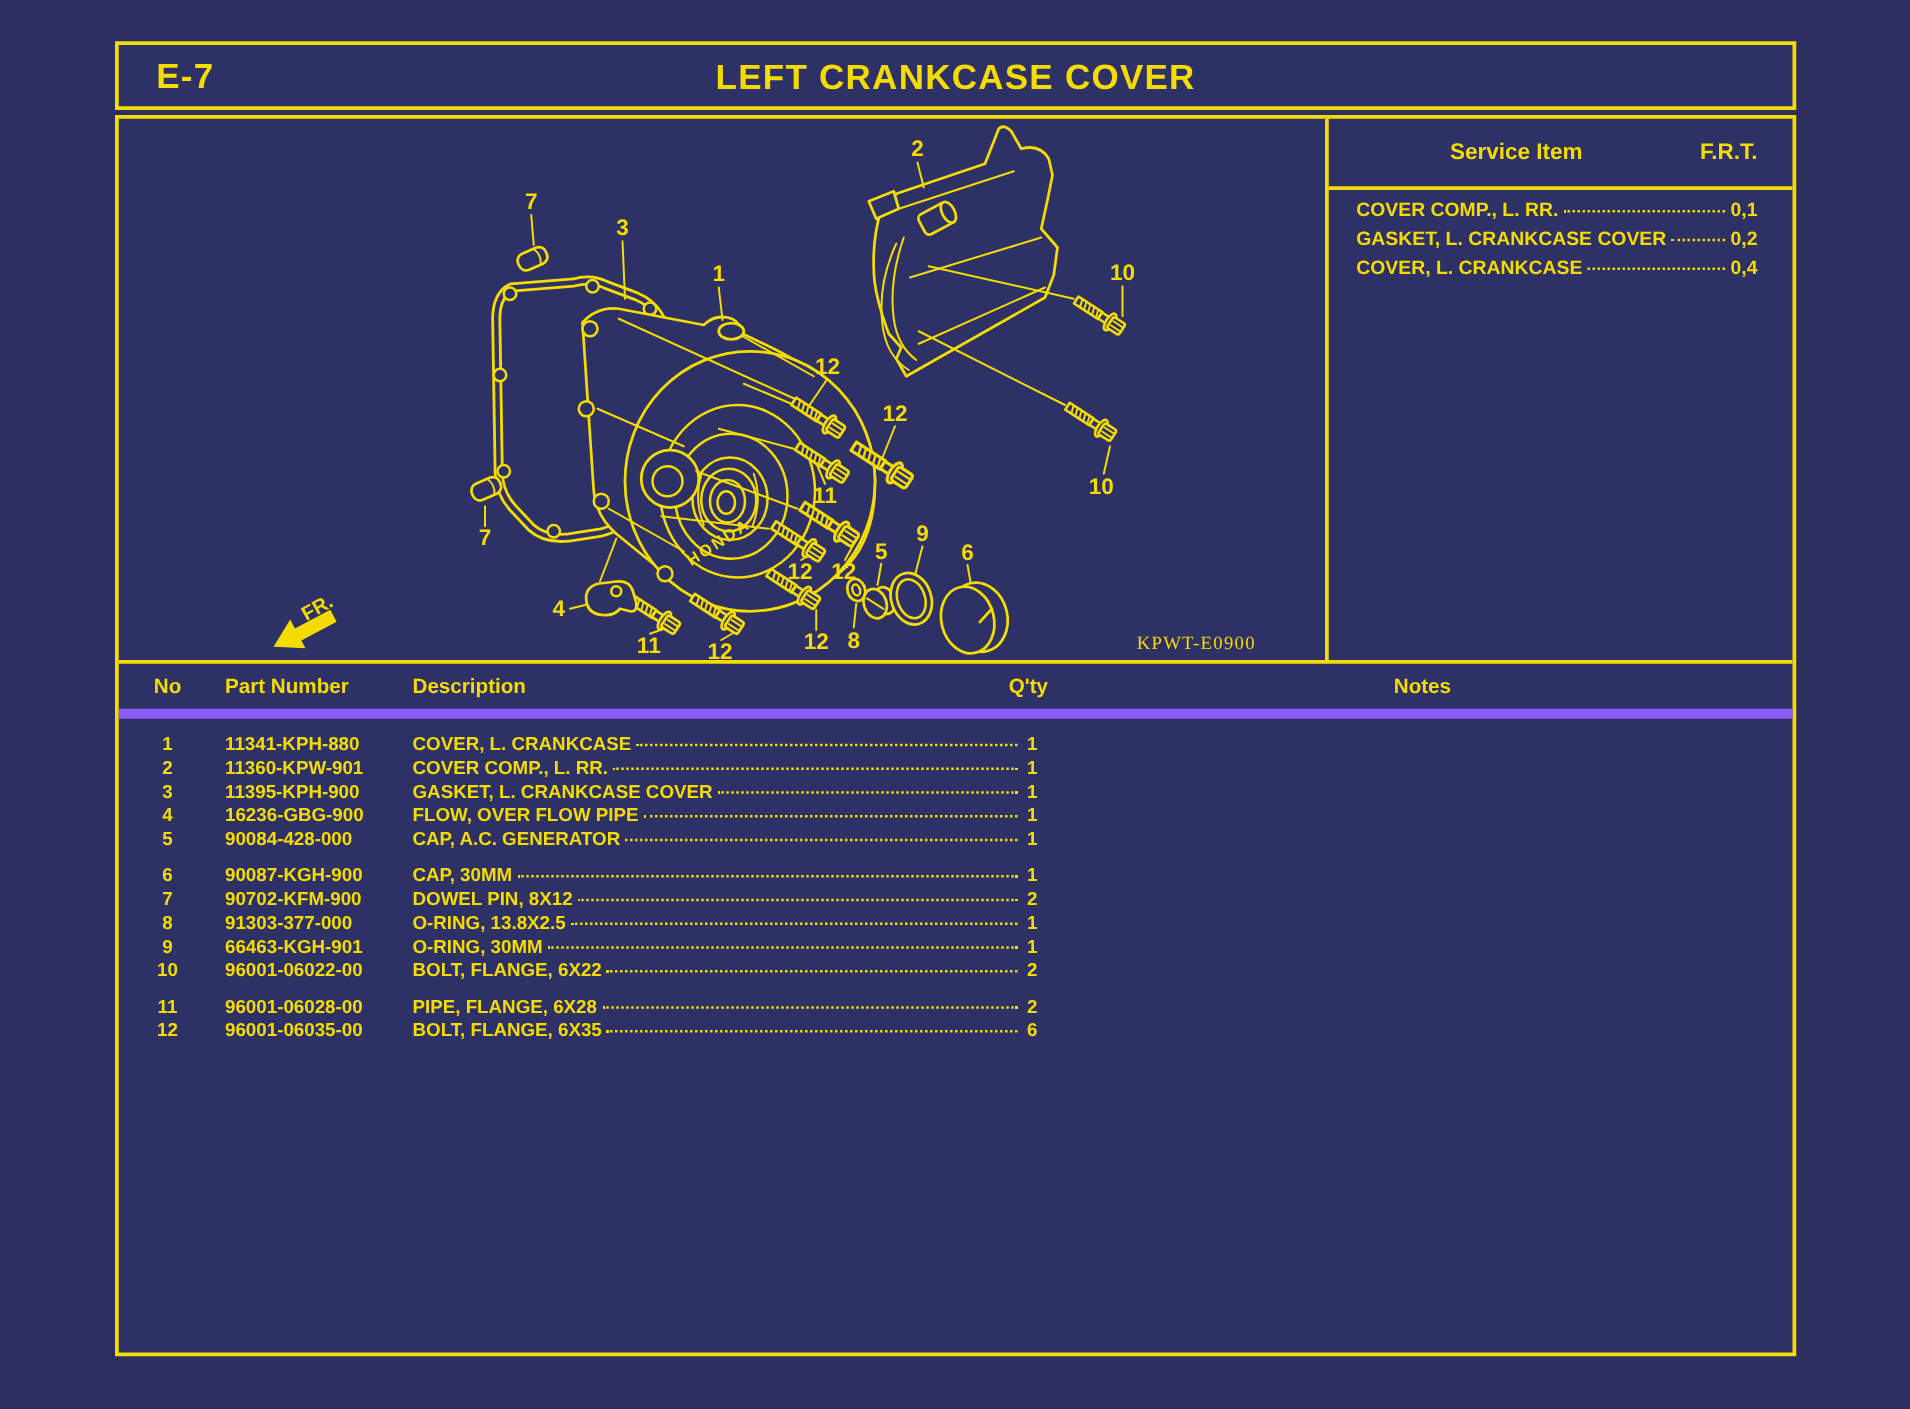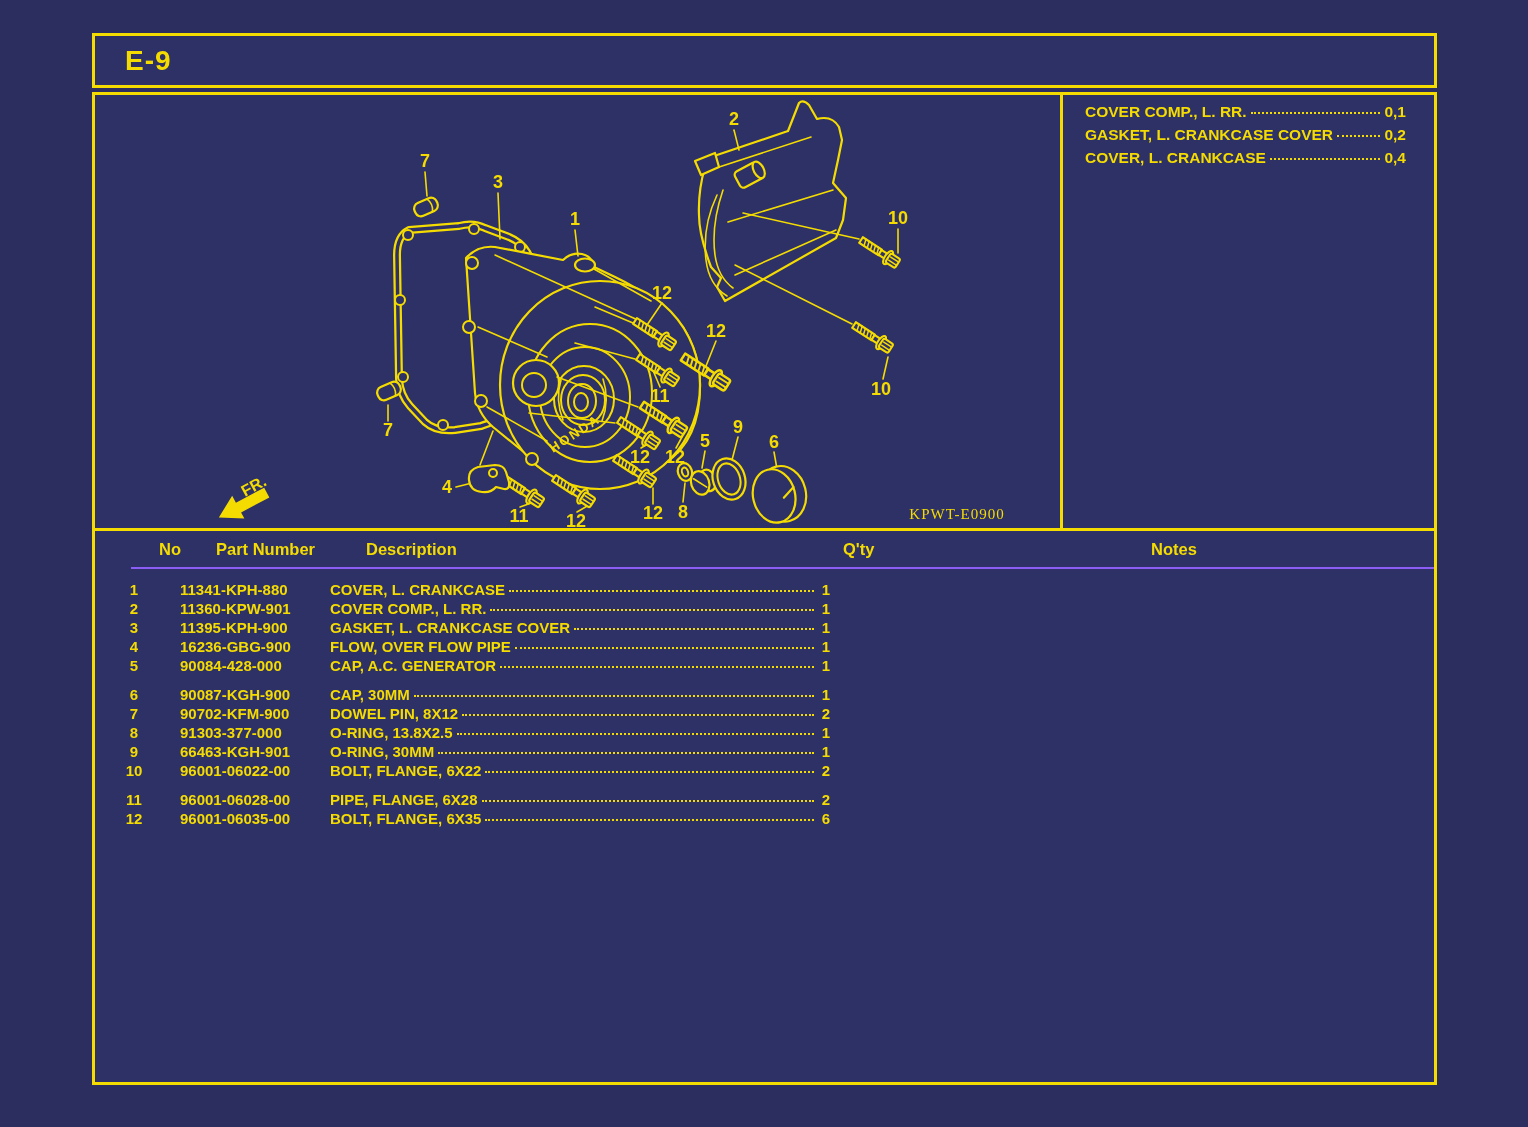"E-9" span.code { text: E-9 -> E-7 }
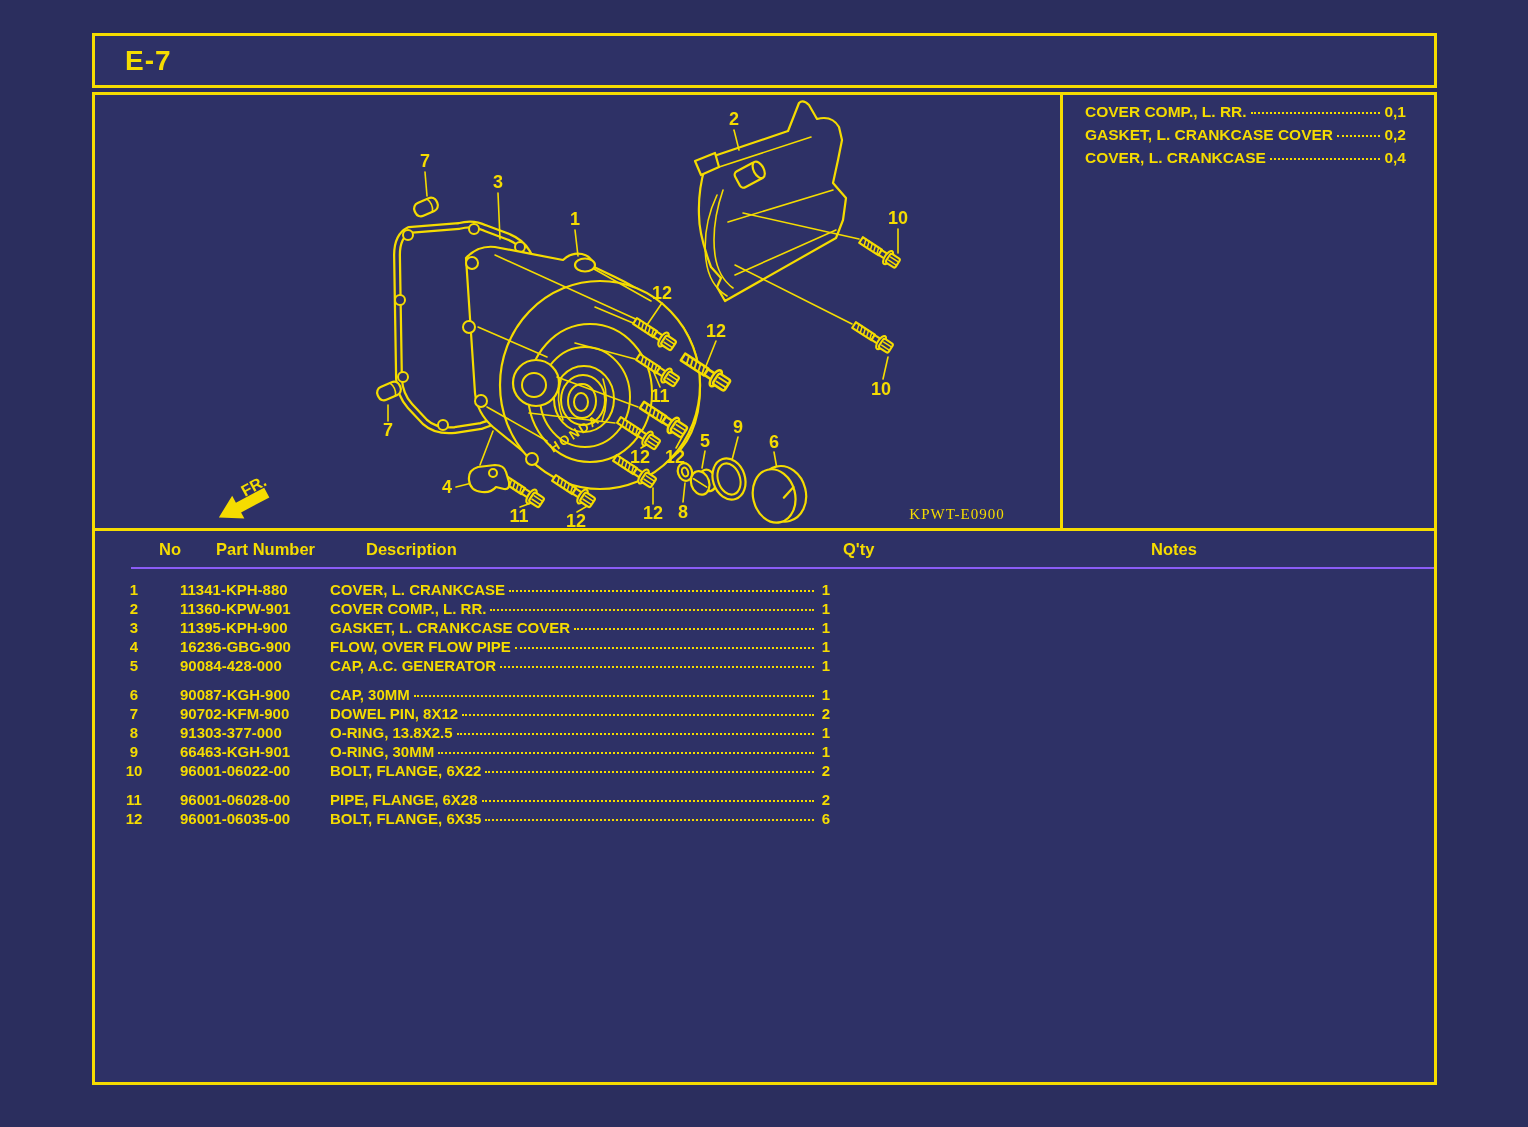"LEFT CRANKCASE COVER" span.title { html: none -> <span>LEFT CRANKCASE COVER</span> }
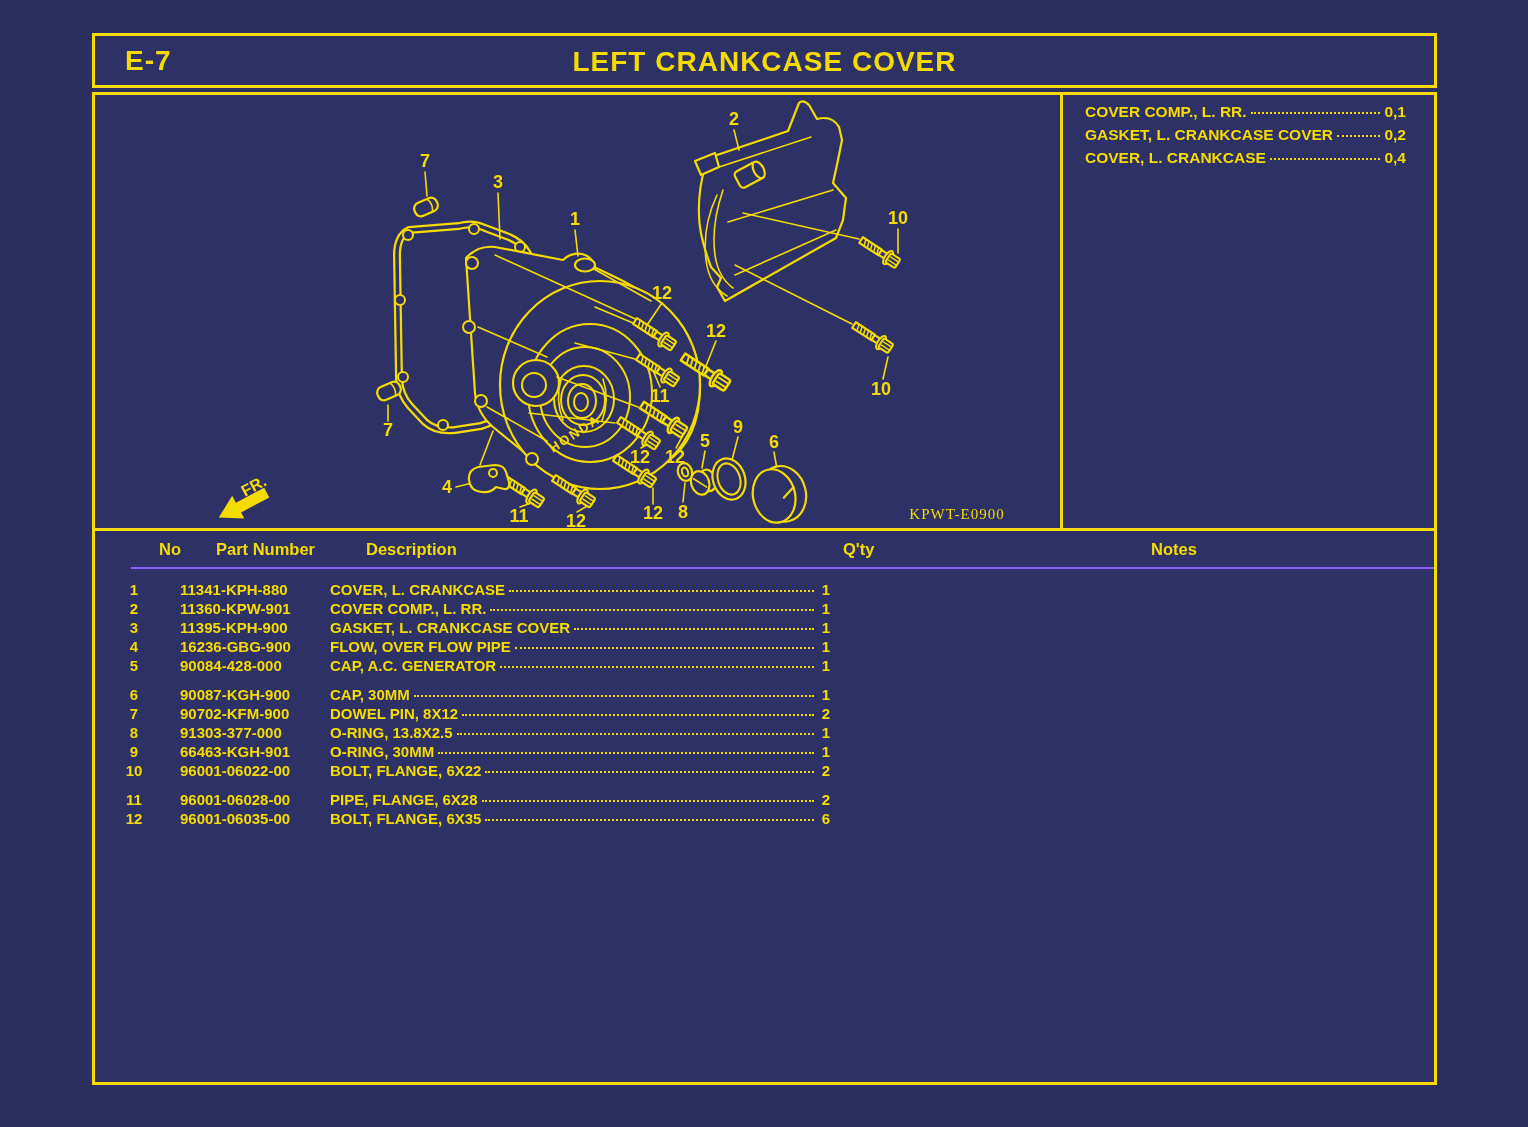"Service Item" div.service-head { html: none -> <div> <span>Service Item</span> <span>F.R.T.</span> </div> }
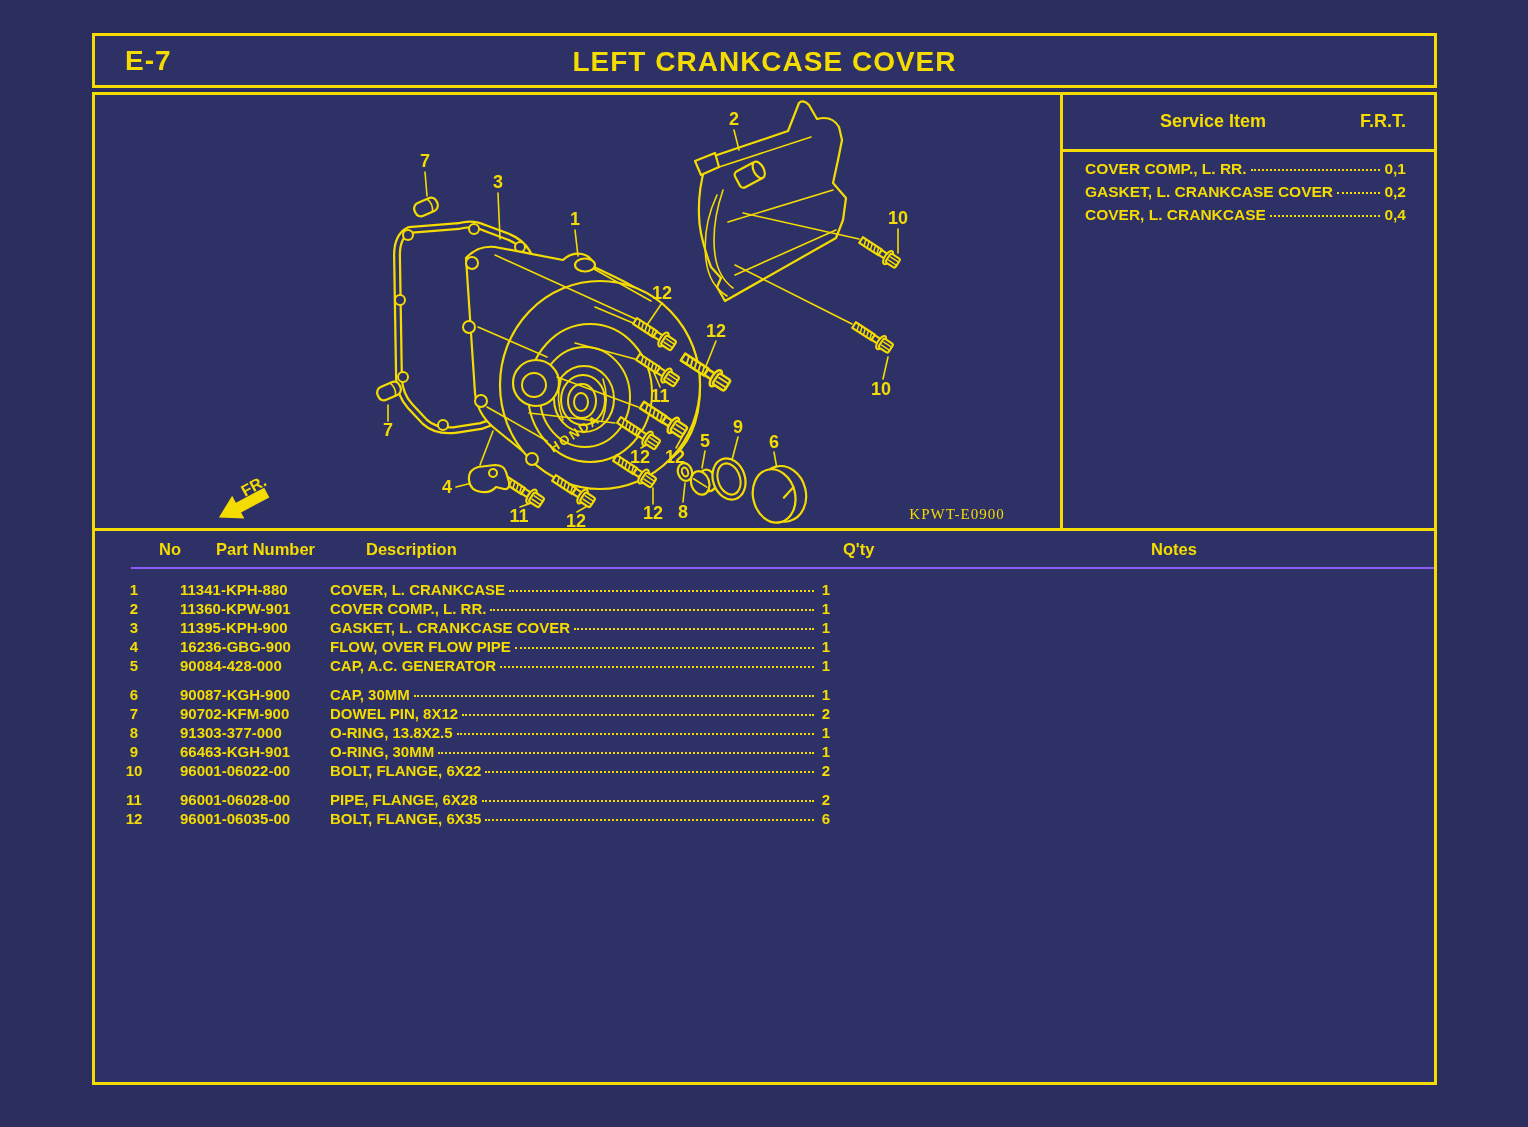"No" .table-head { border-bottom: 2px solid #8b5cf6 -> 8px solid #8b5cf6; margin-left: 36px -> none }
